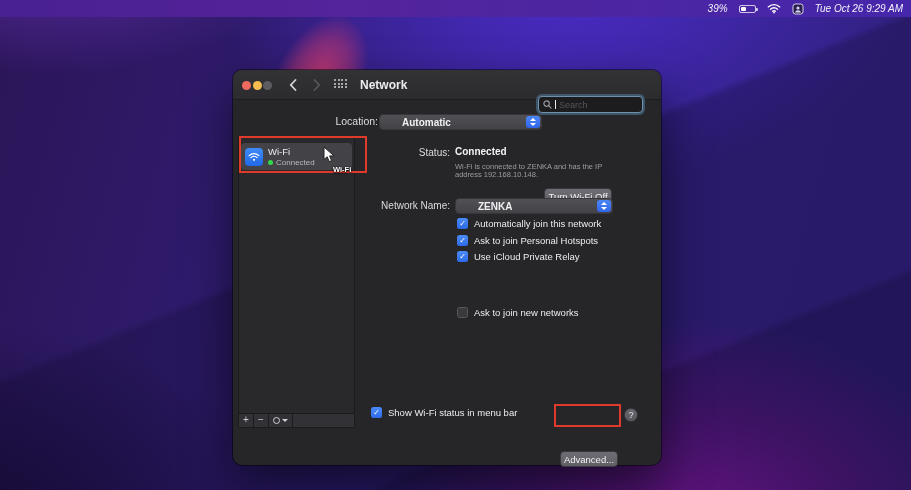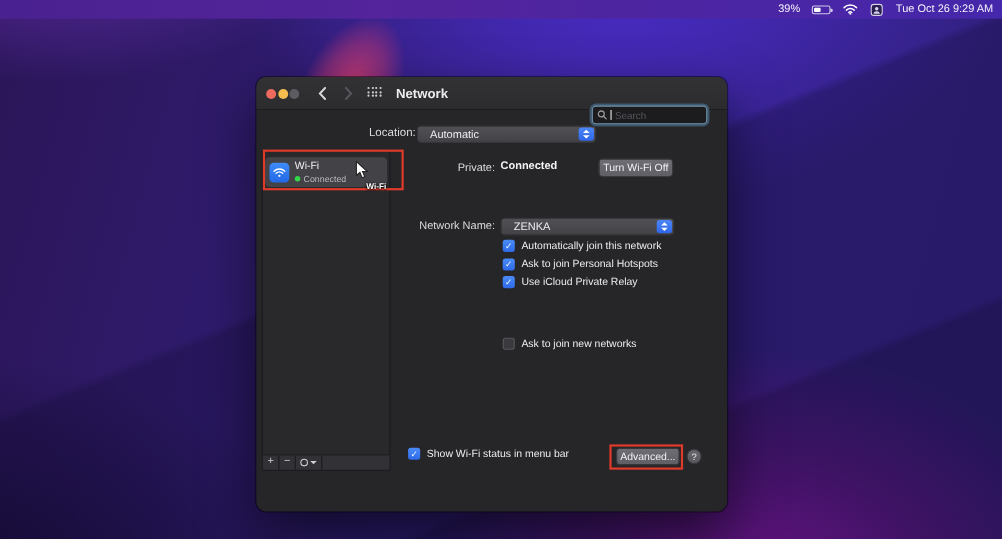"39%" .mb-right { font-style: none -> italic }
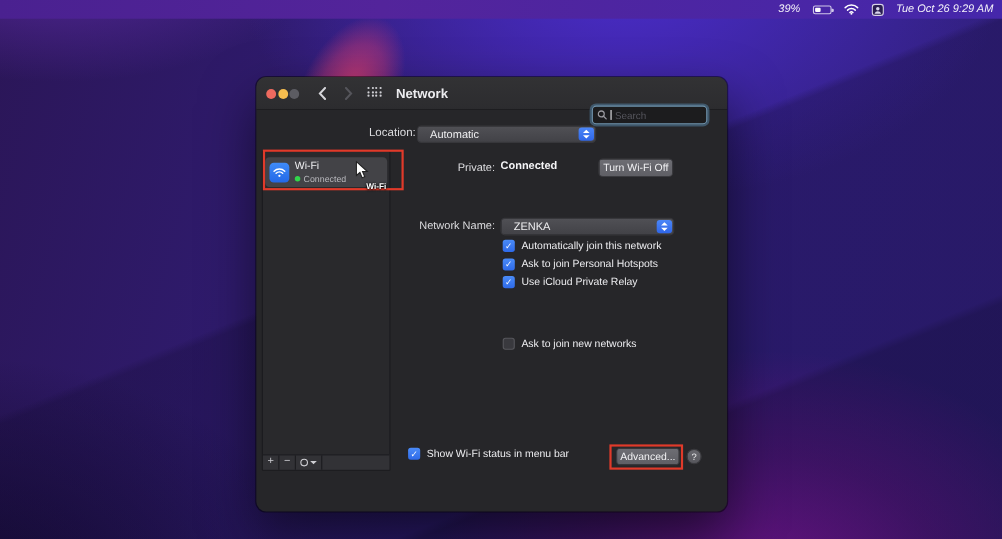"Automatic" .popup { font-weight: none -> bold; padding-left: 11px -> 22px }
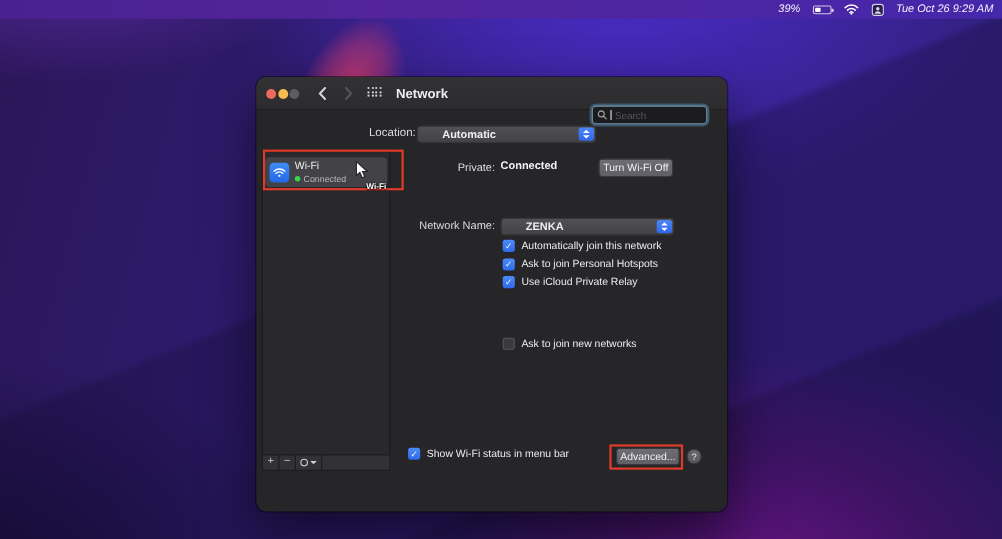"Private:" div.flabel { text: Private -> Status }
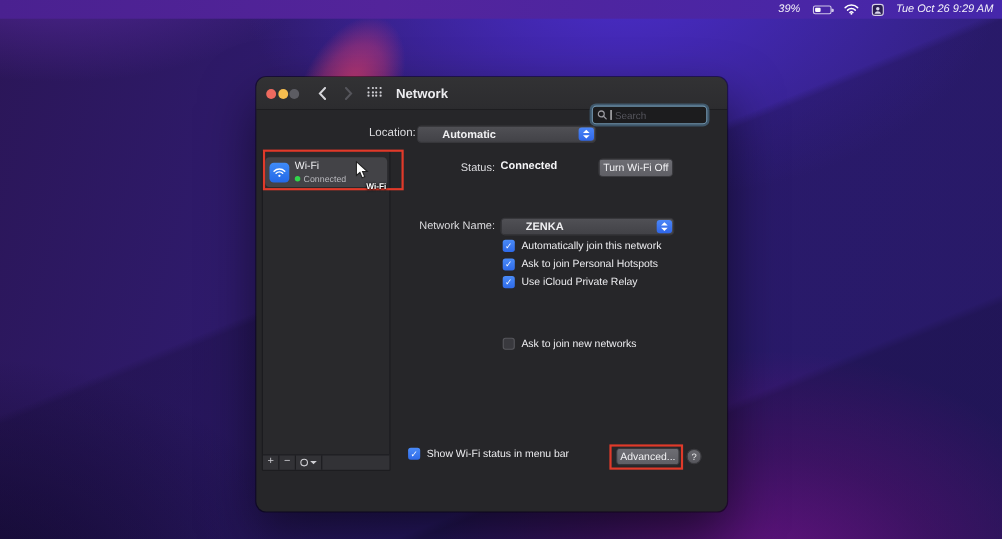"Wi-Fi is connected to ZENKA" div.fineprint { html: none -> <div>Wi-Fi is connected to ZENKA and has the IP address 192.168.10.148.</div> }
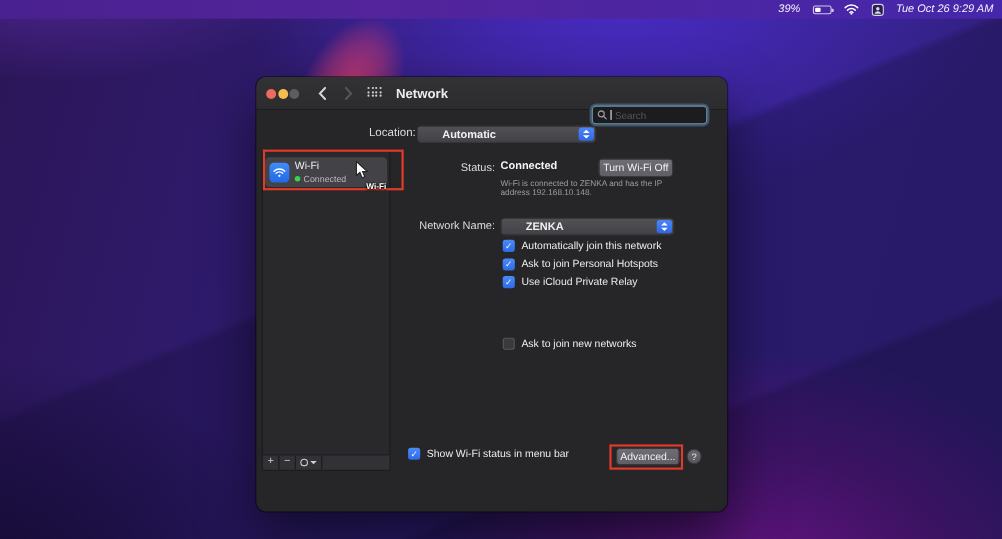"Turn Wi-Fi Off" .btn { margin-top: none -> 44px }
